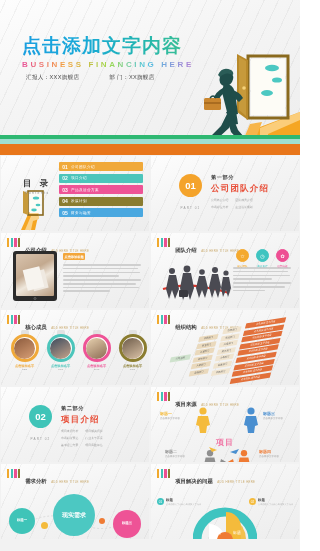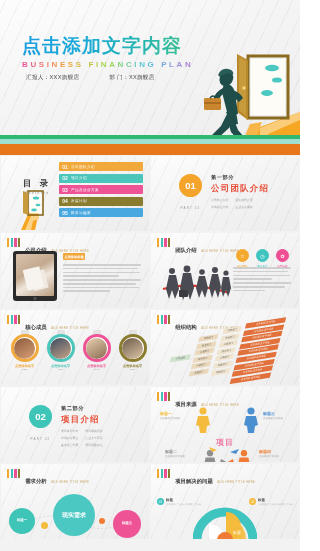"BUSINESS FINANCING PLAN" div.cover-sub { text: PLAN -> HERE }
